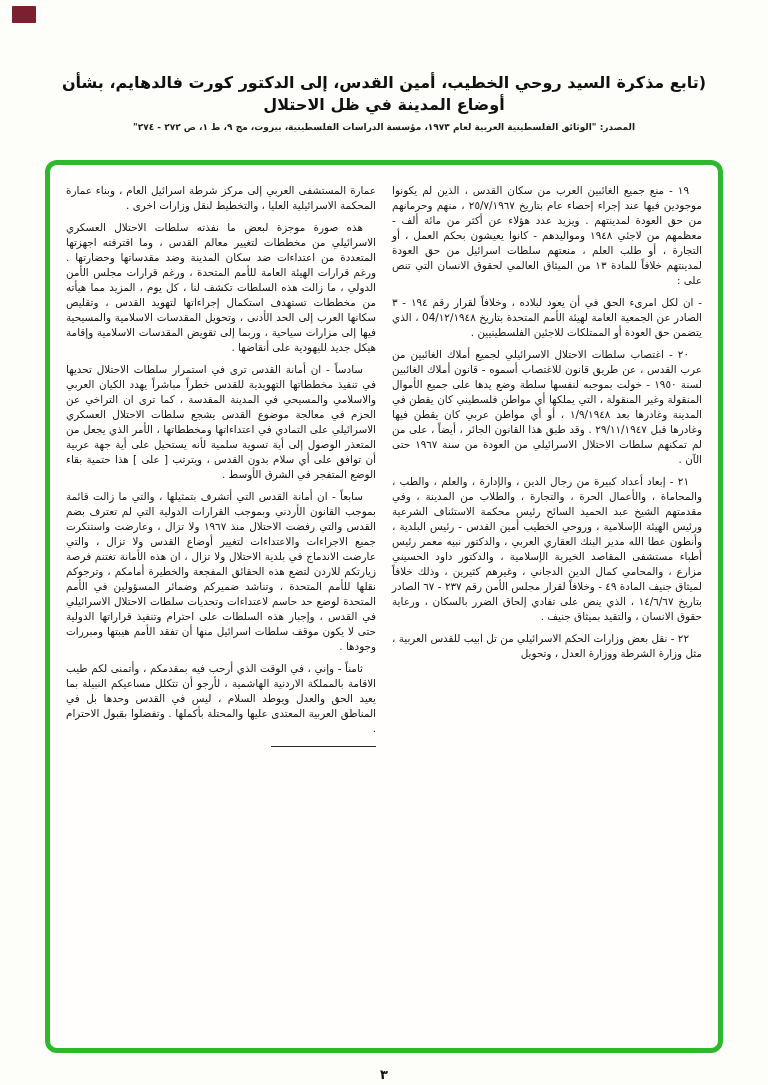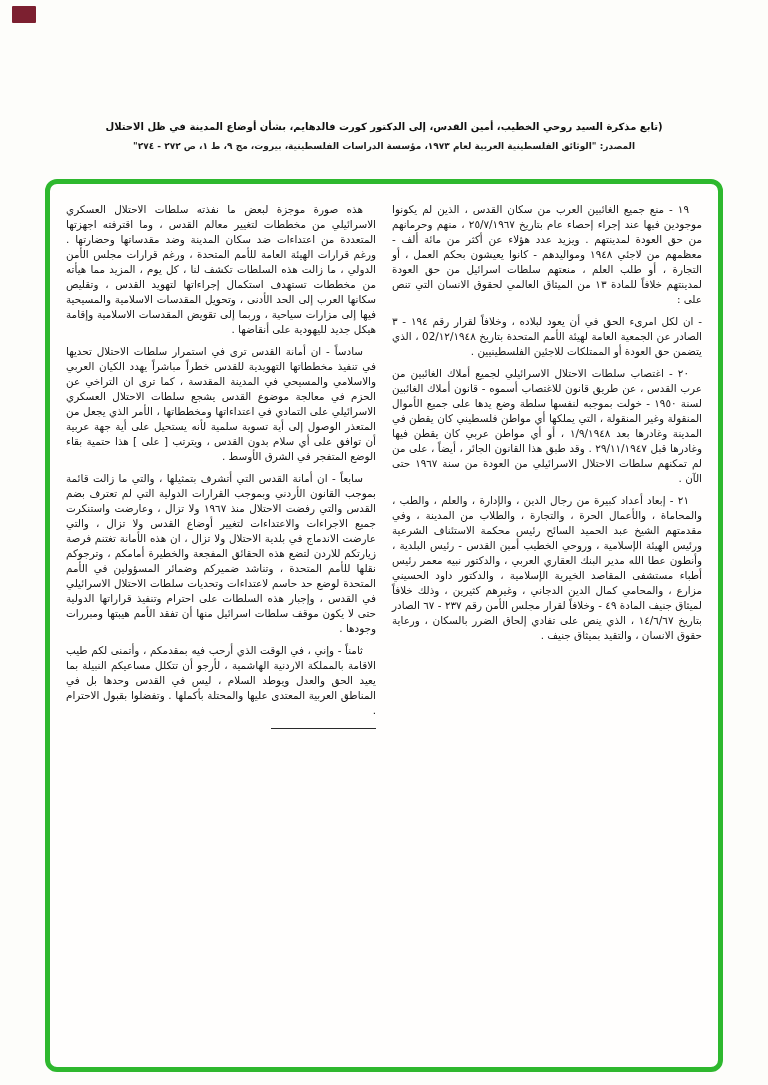"(تابع مذكرة السيد روحي الخطيب،" .doc-title { font-size: 10px -> 16px; margin-top: 48px -> none }
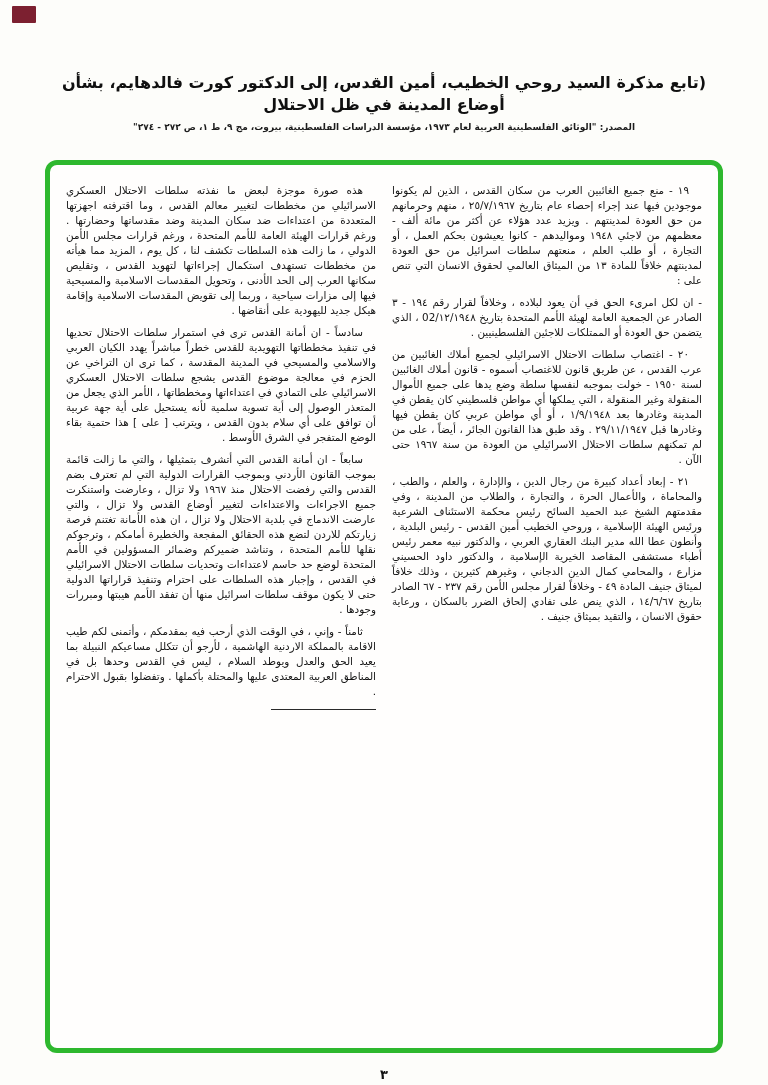"عمارة المستشفى العربي إلى مركز" p.no-indent { html: none -> <p>عمارة المستشفى العربي إلى مركز شرطة اسرائيل العام ، وبناء عمارة المحكمة الاسرائيلية العليا ، والتخطيط لنقل وزارات اخرى .</p> }
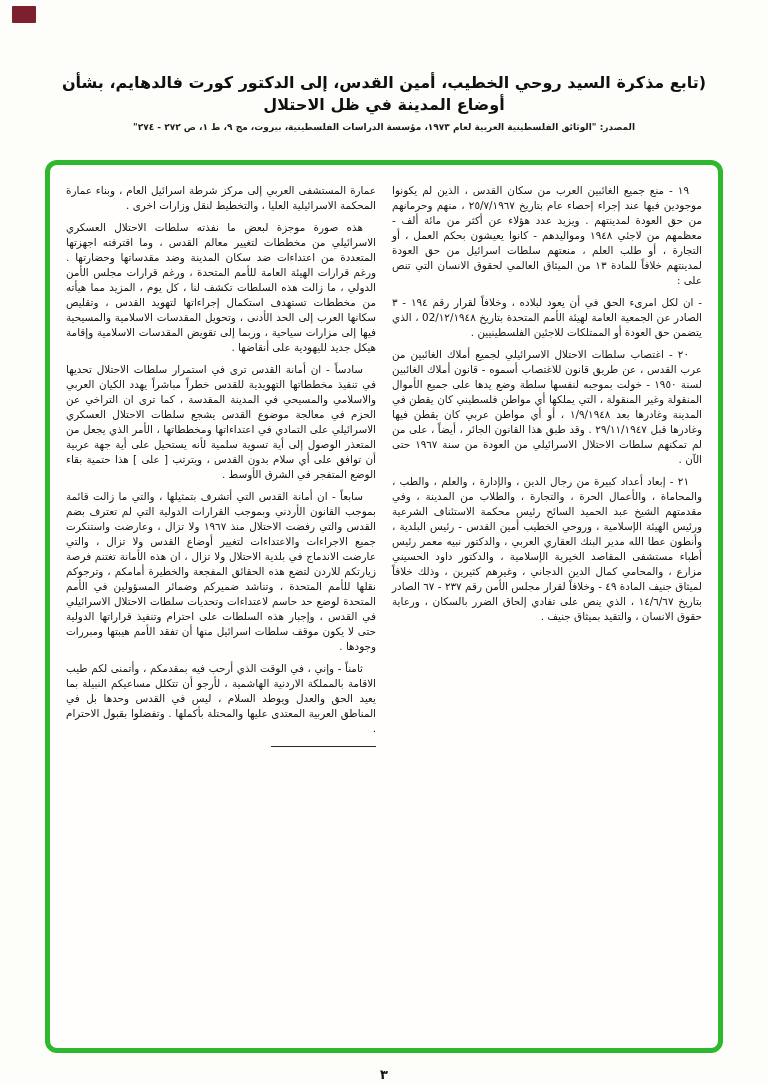"- ان لكل امرىء الحق" p.no-indent { text: 02/١٢/١٩٤٨ -> 04/١٢/١٩٤٨ }
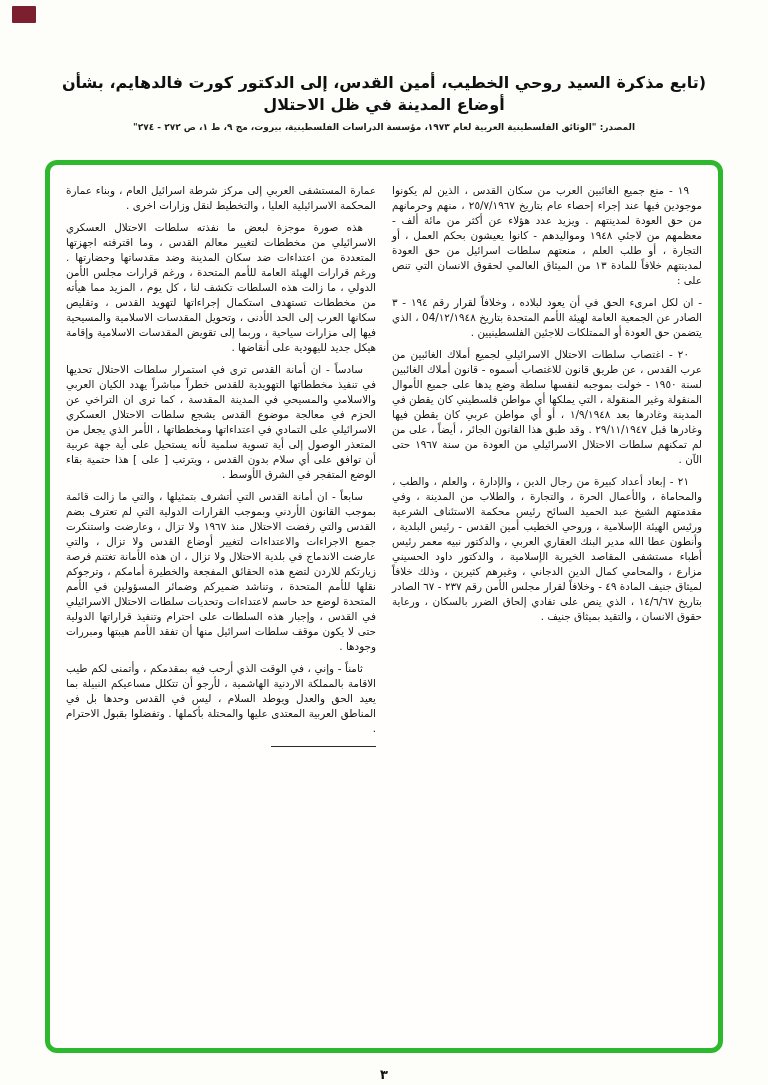"٢٢ - نقل بعض وزارات" p { html: none -> <p>٢٢ - نقل بعض وزارات الحكم الاسرائيلي من تل ابيب للقدس العربية ، مثل وزارة الشرطة ووزارة العدل ، وتحويل</p> }
